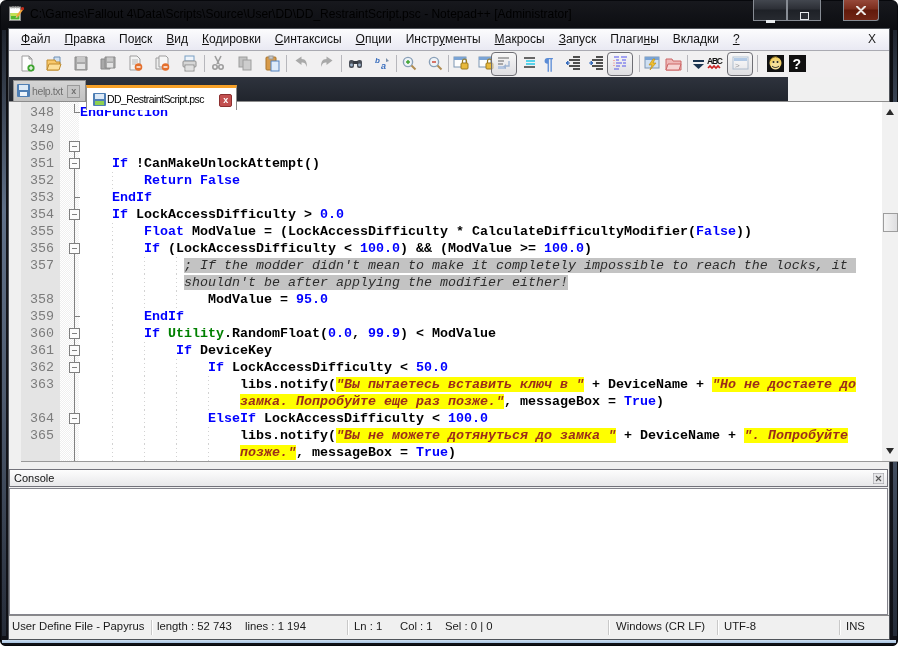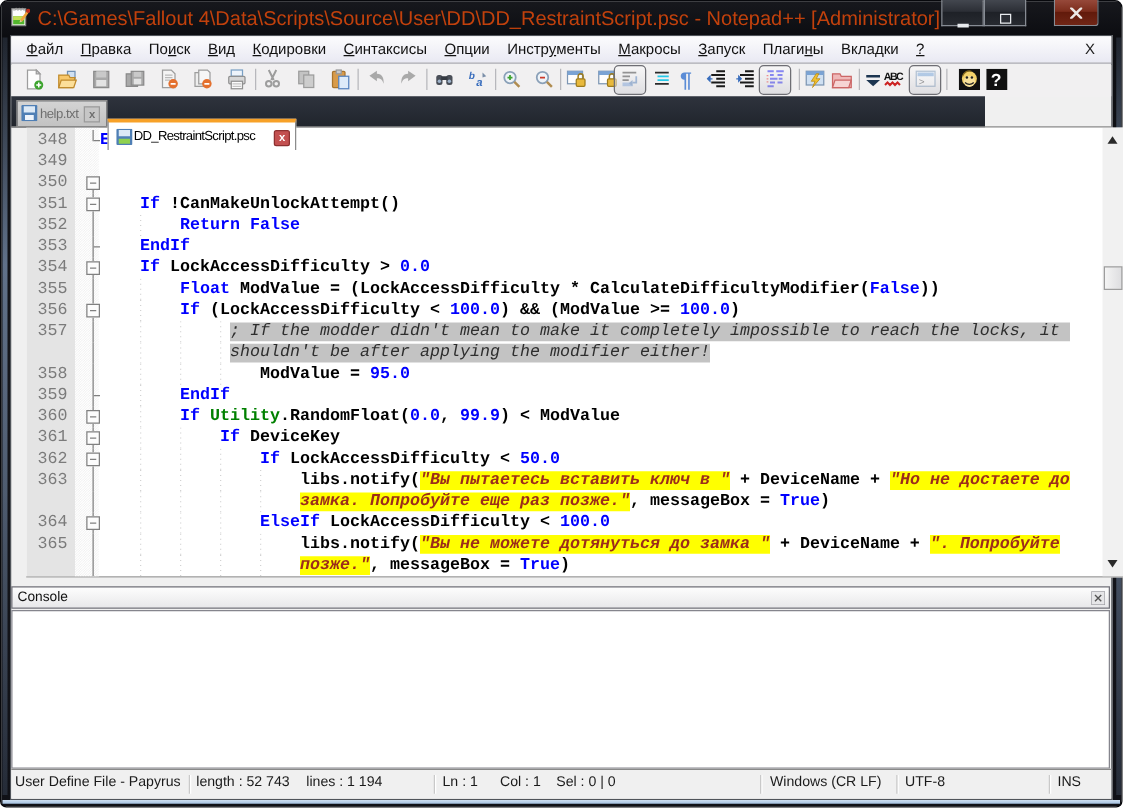"C:\Games\Fallout" #title { color: #c2410c -> #000000; font-size: 16px -> 12px }
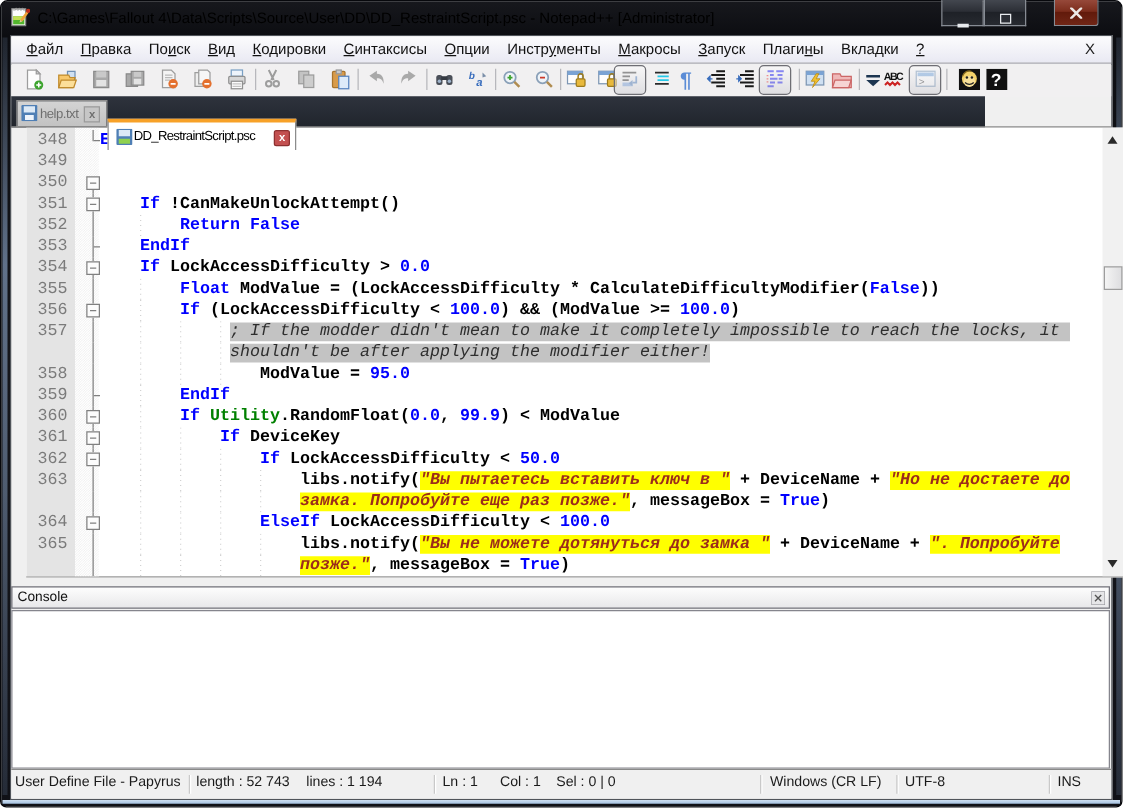"DD_RestraintScript.psc" #tab2 { top: 18px -> 8px }
